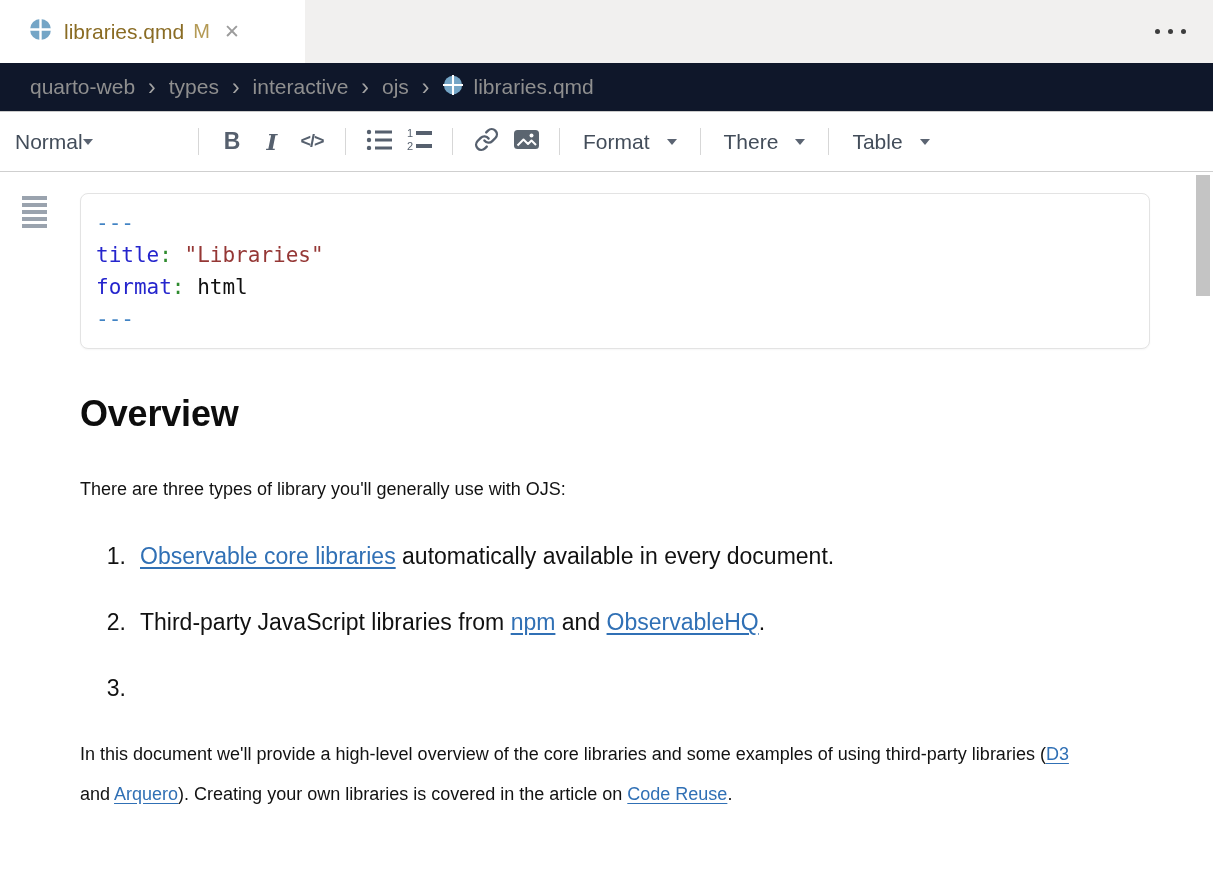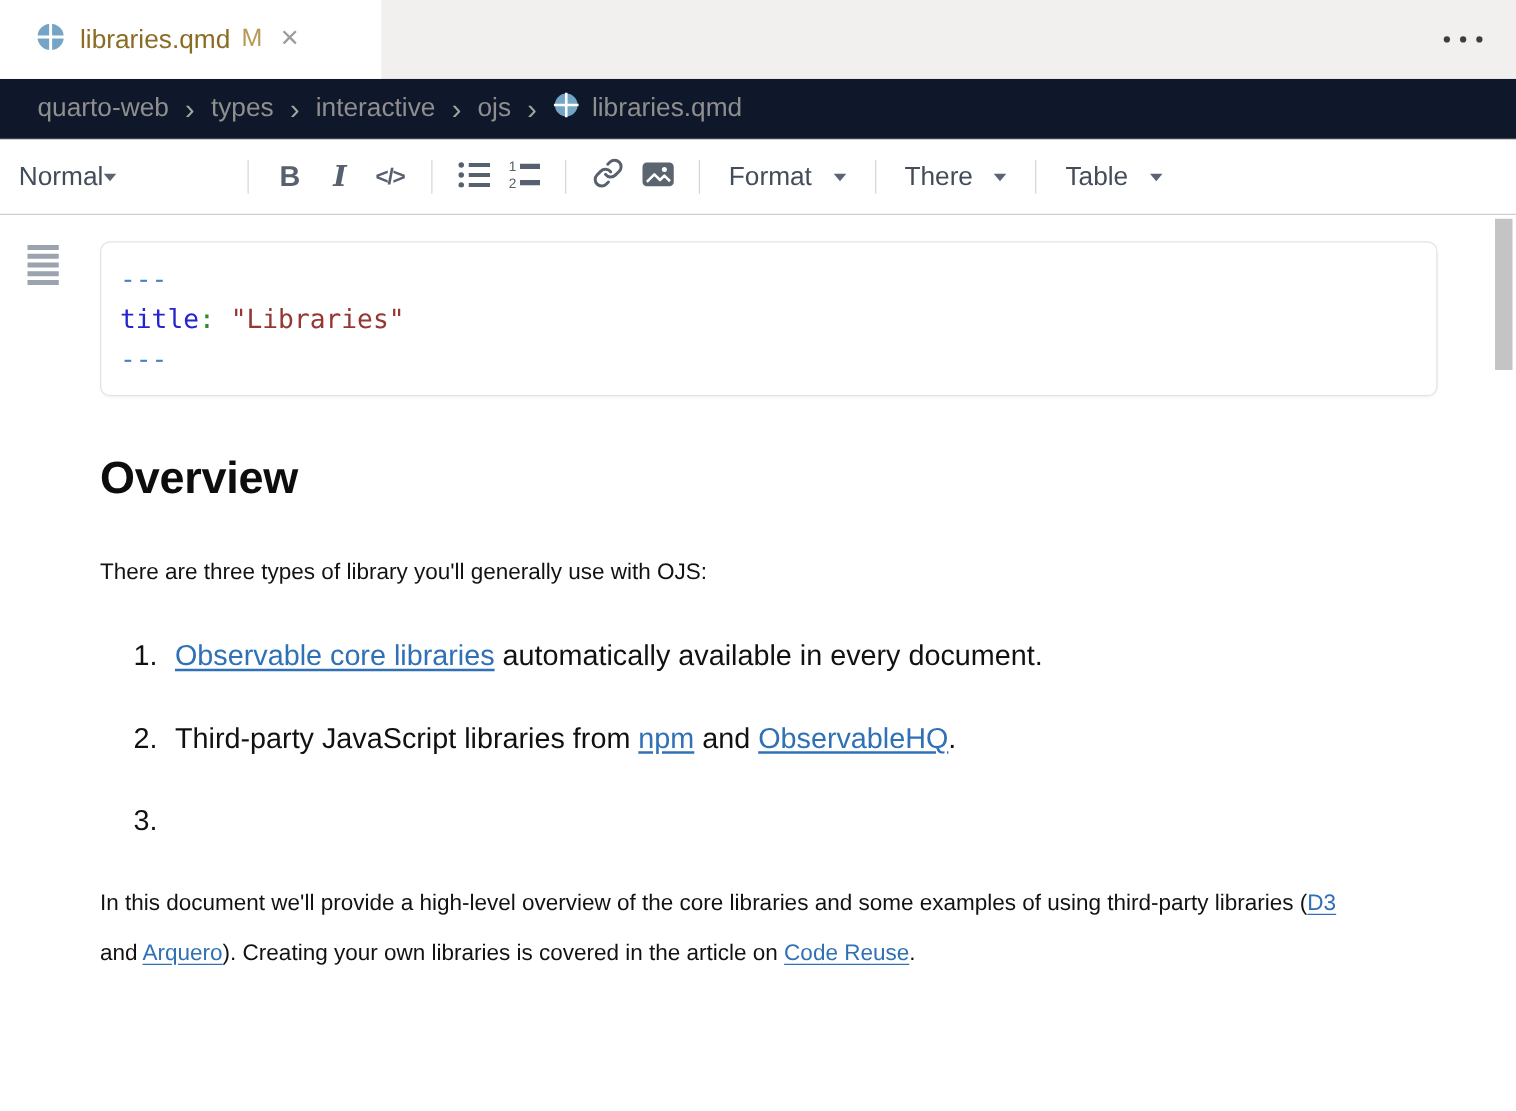"format: html" div.code-line { html: none -> <div><span>format</span><span>:</span><span> </span><span>html</span></div> }
